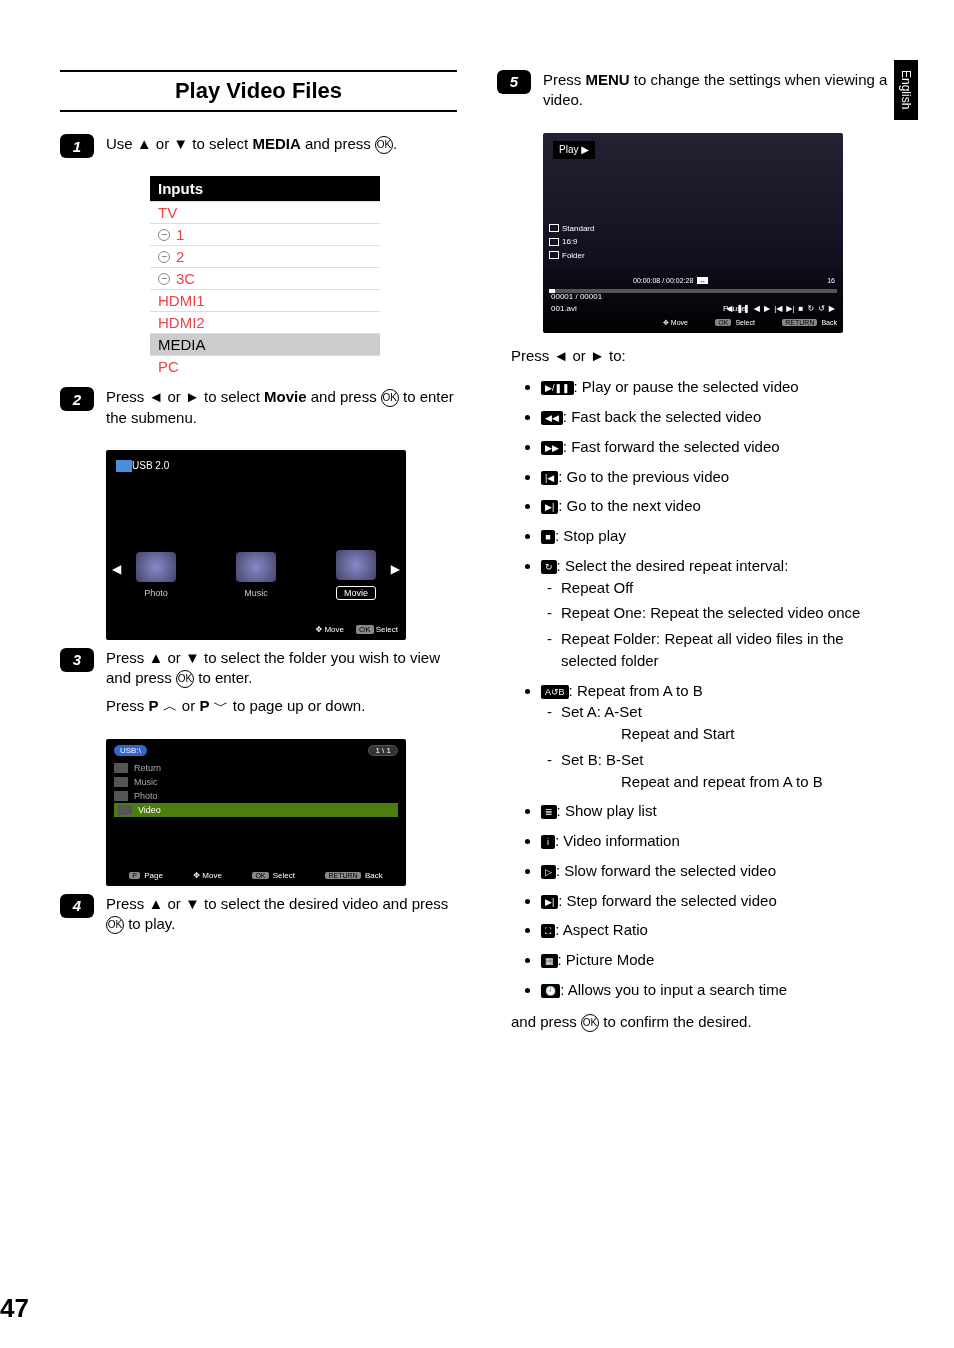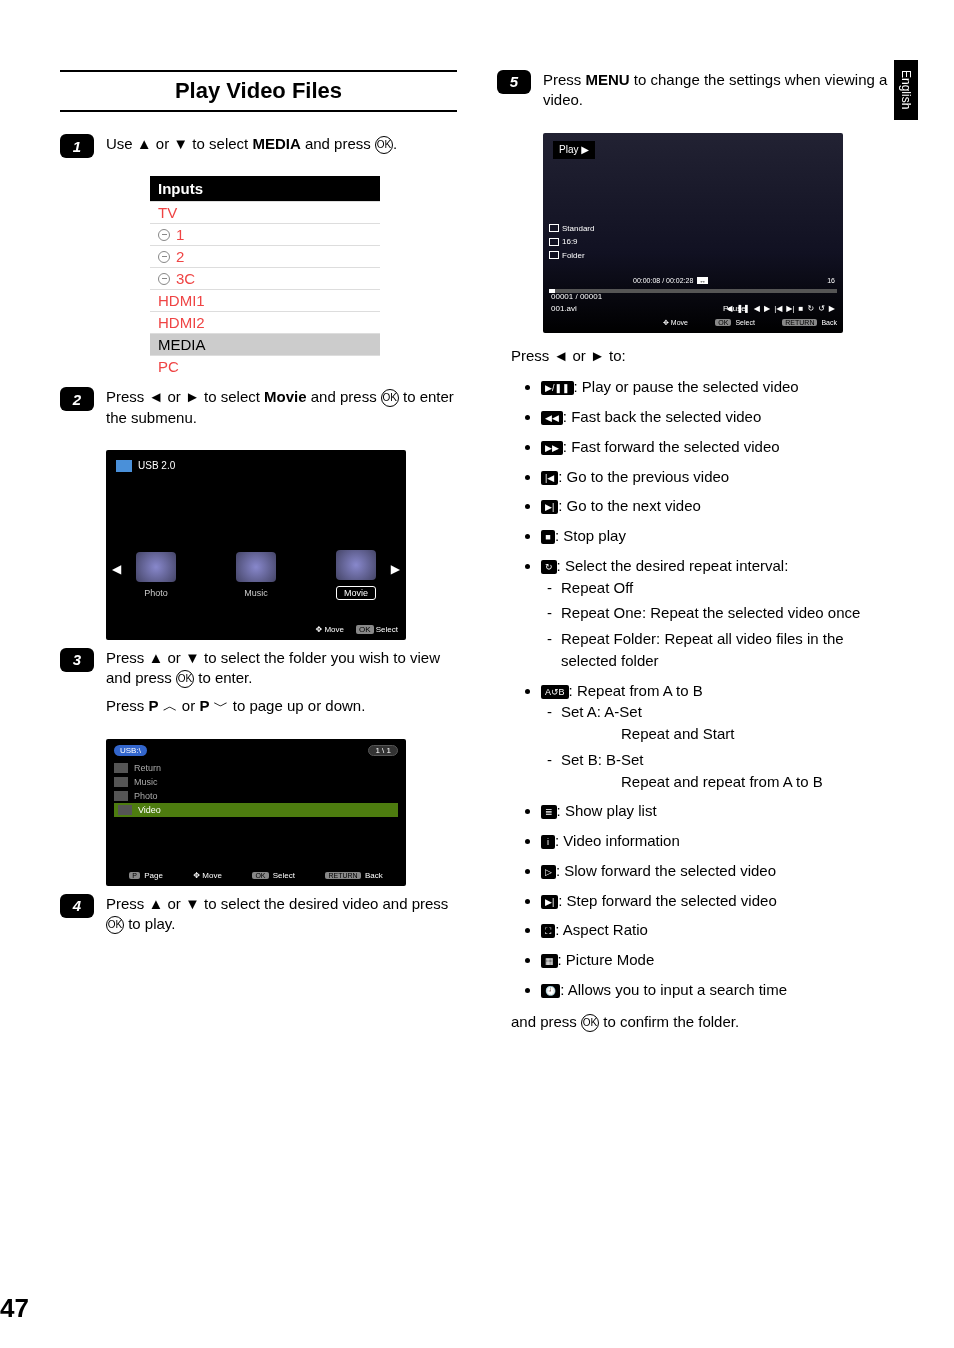"USB 2.0" .mock1 .bar { gap: 6px -> 0 }
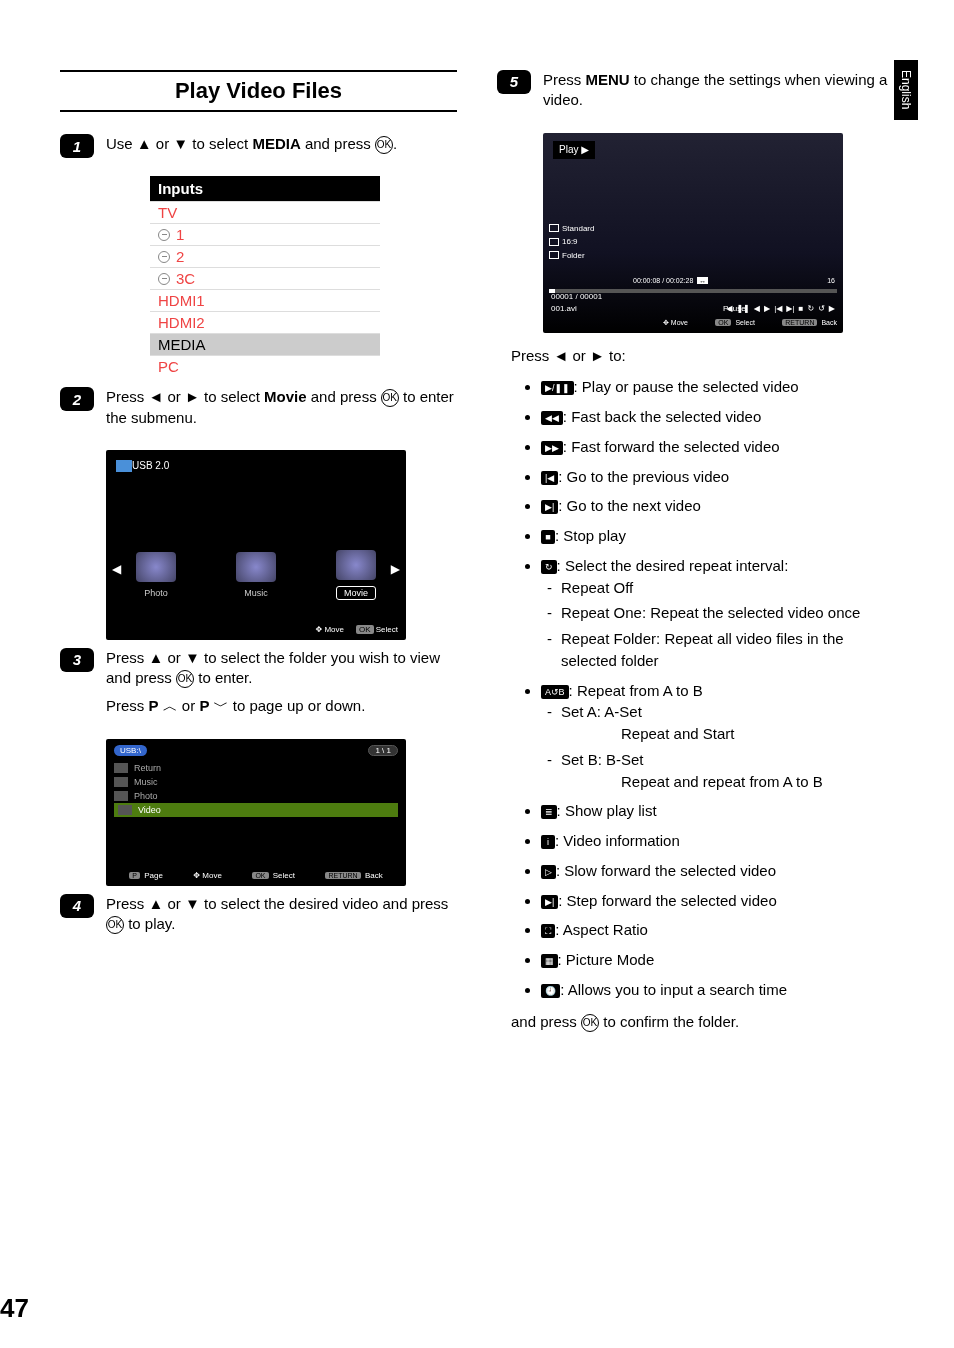"to confirm the folder." span { text: folder -> desired }
